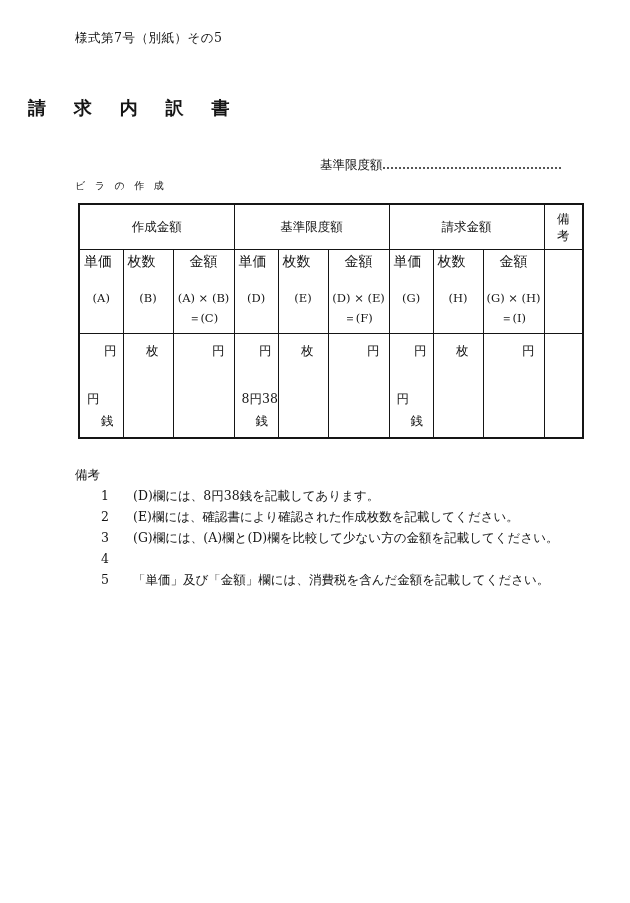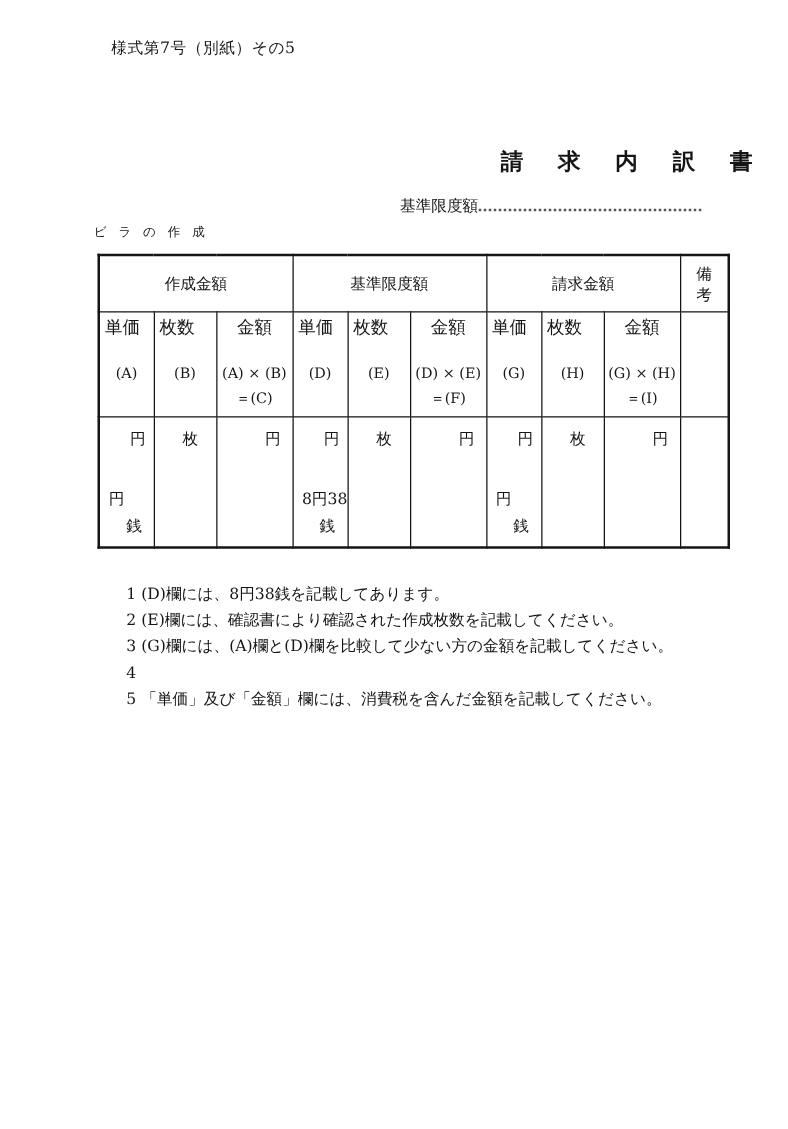"様式第7号（別紙）その5" .form-number { margin-left: 14px -> none }
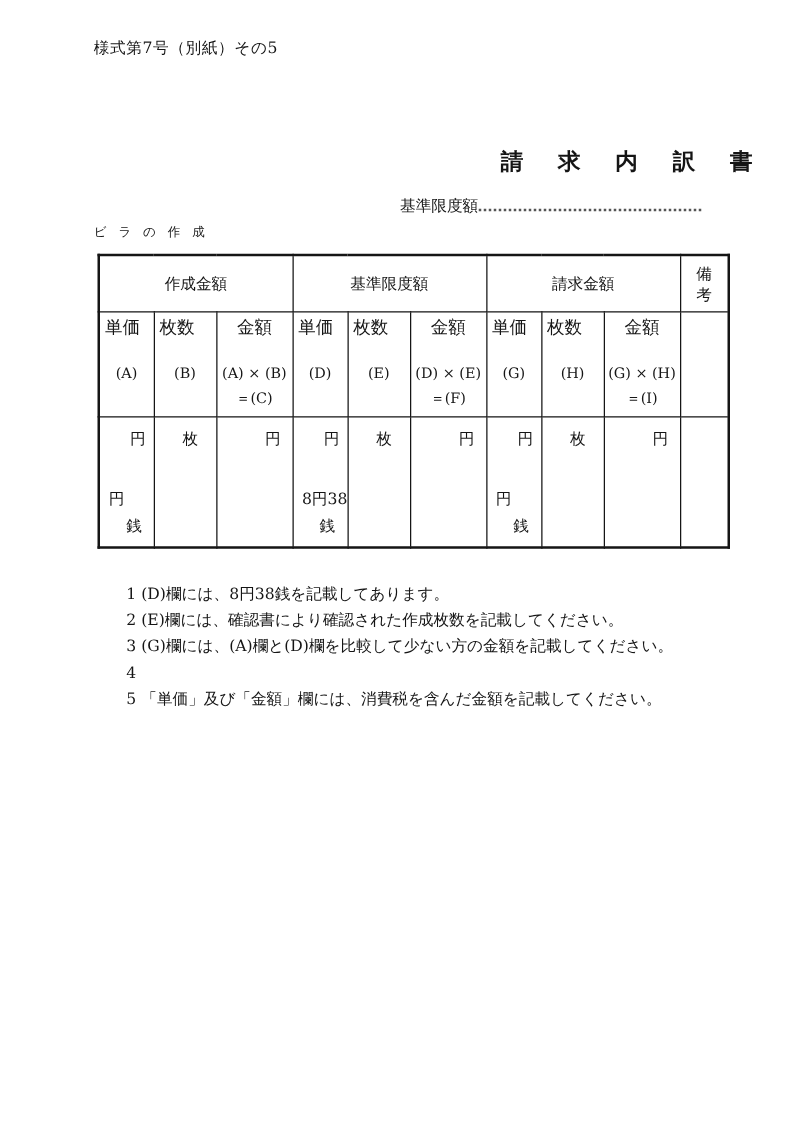"請求内訳書" .doc-title { margin-top: 21px -> none; text-align: right -> left }
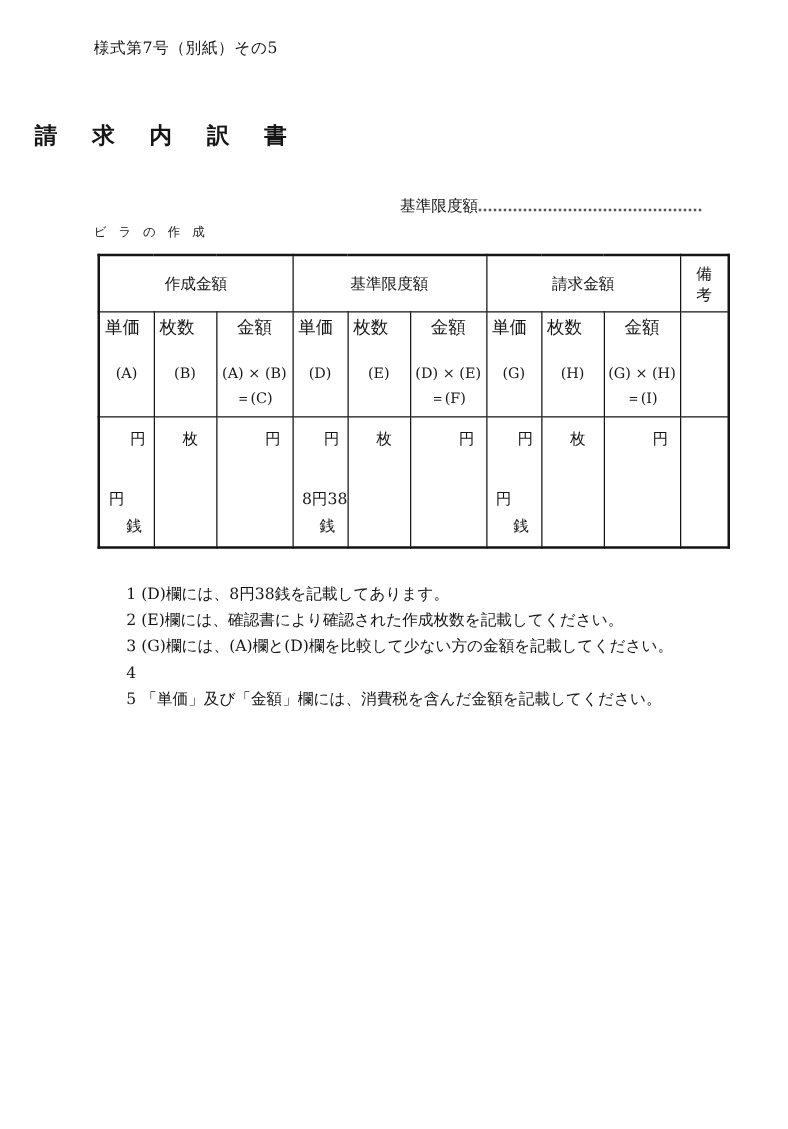"備考" div { html: none -> <div>備考</div> }
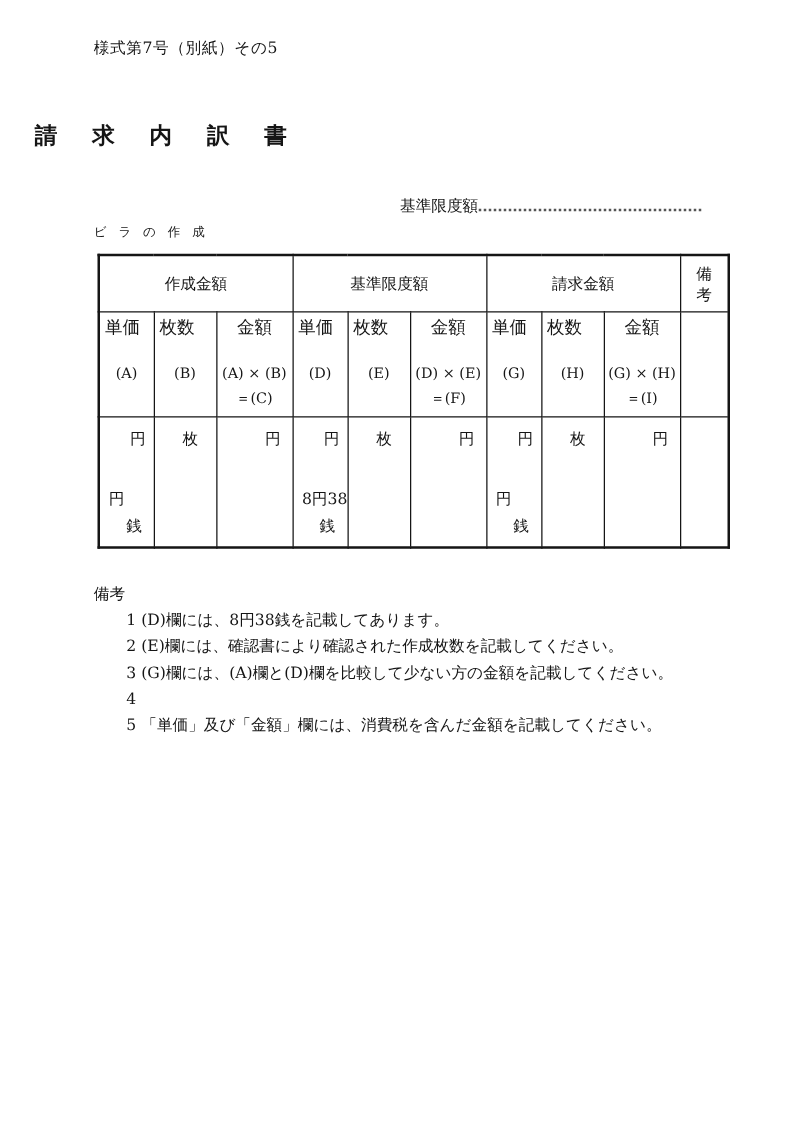"(D)欄には、8円38銭を記載してあります。" .note-text { margin-left: 0 -> 20px }
